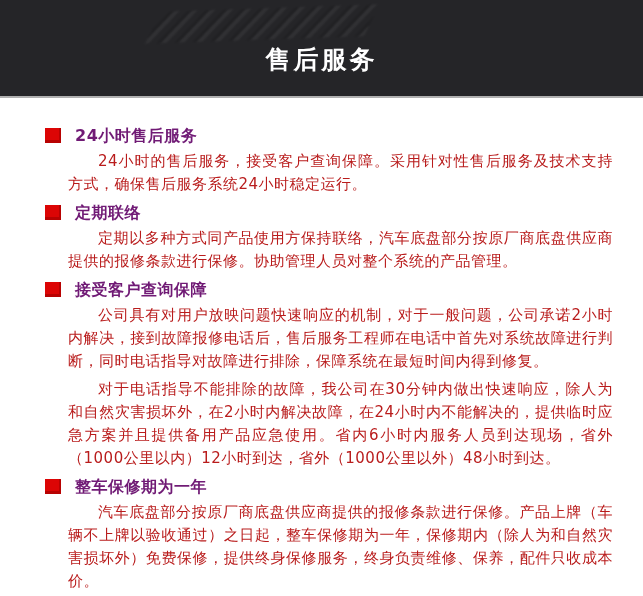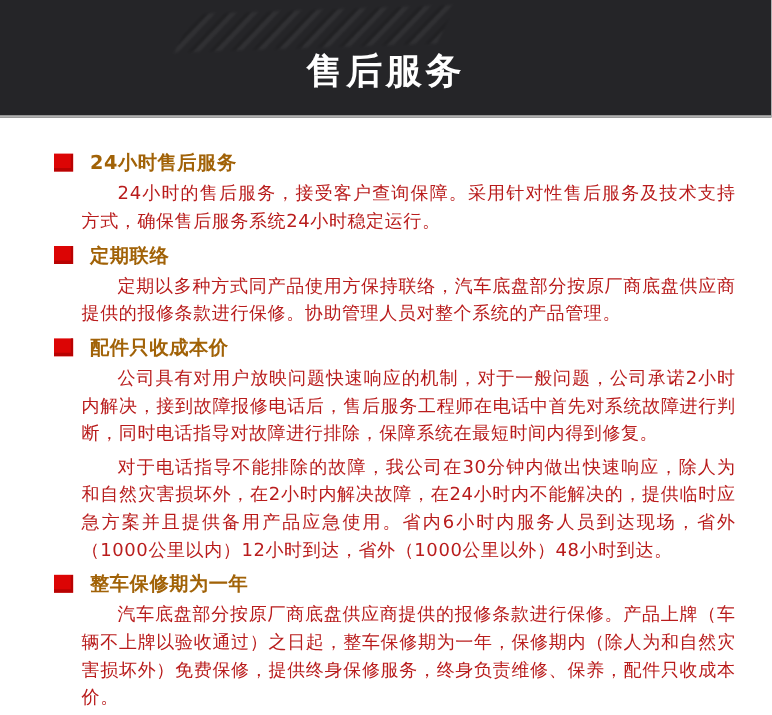"售后服务" .banner .title { font-size: 30px -> 25px }
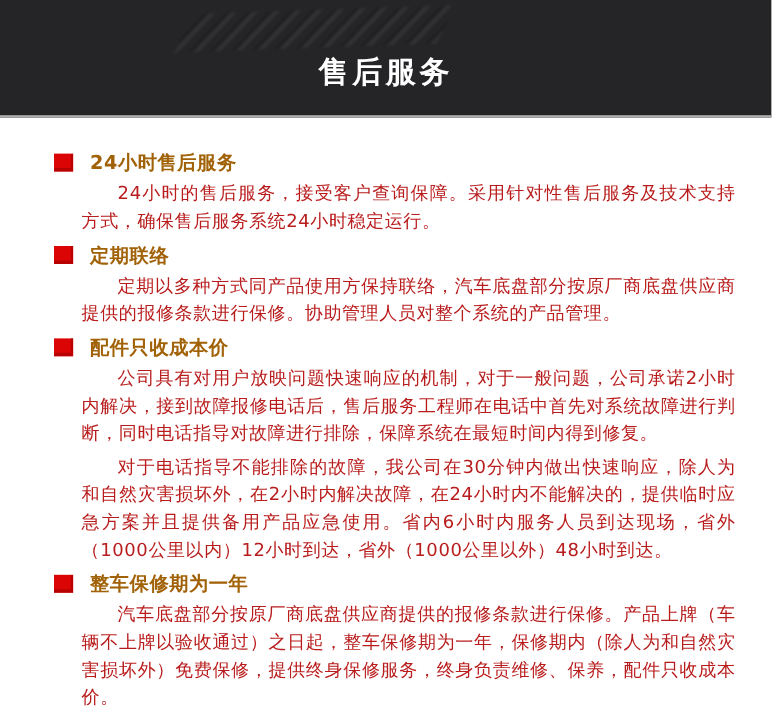"24小时售后服务" .sec-head h2 { color: #a16207 -> #701a75 }
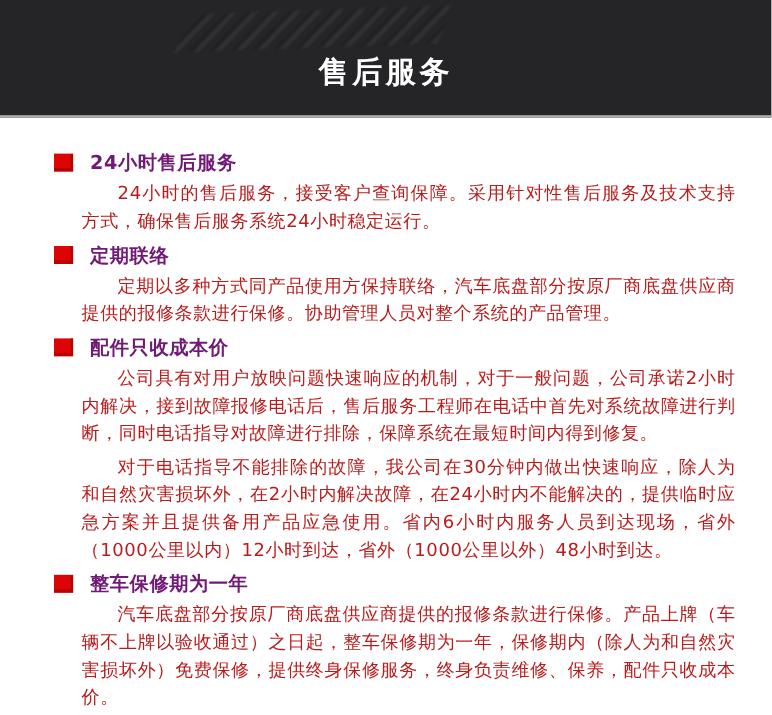"配件只收成本价" h2 { text: 配件只收成本价 -> 接受客户查询保障 }
